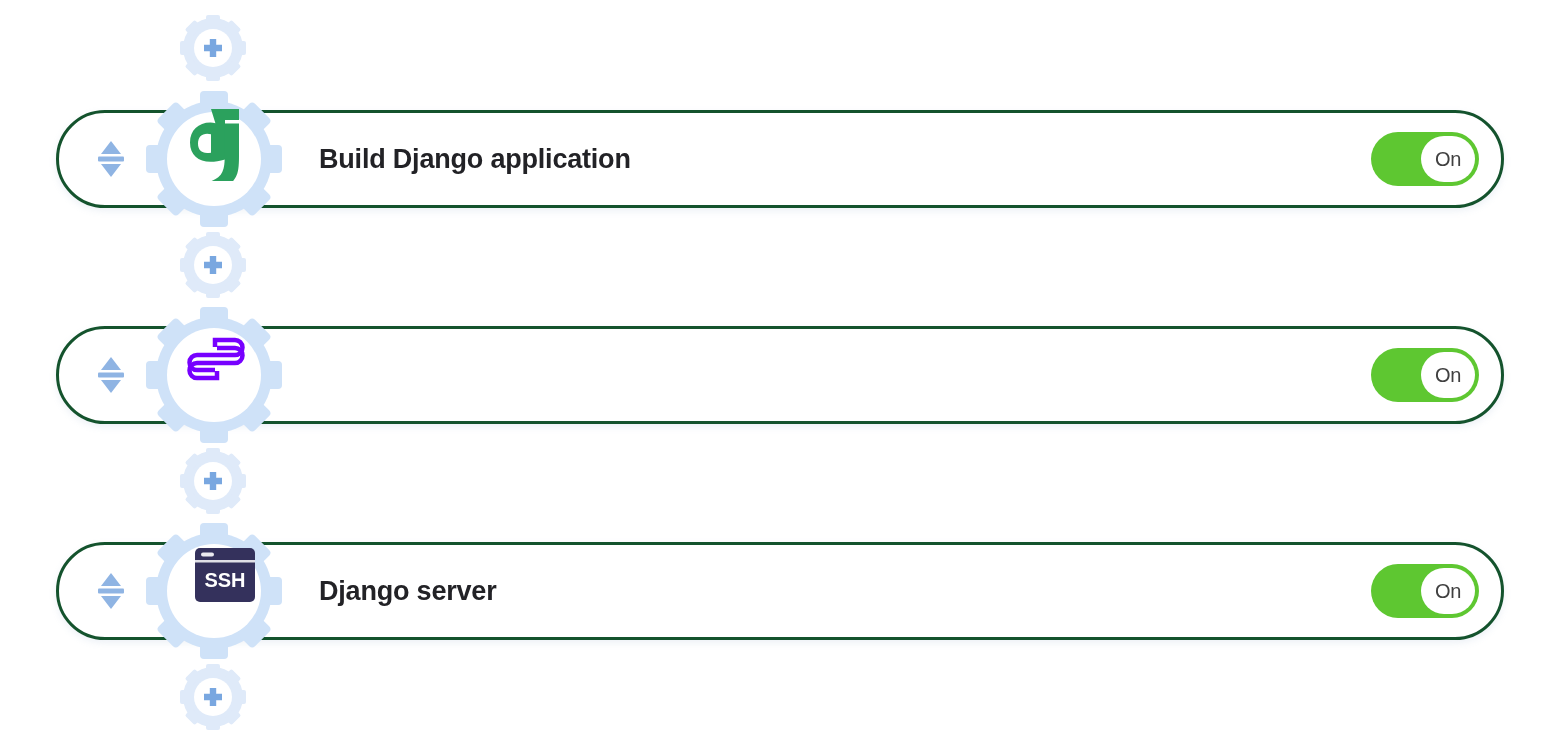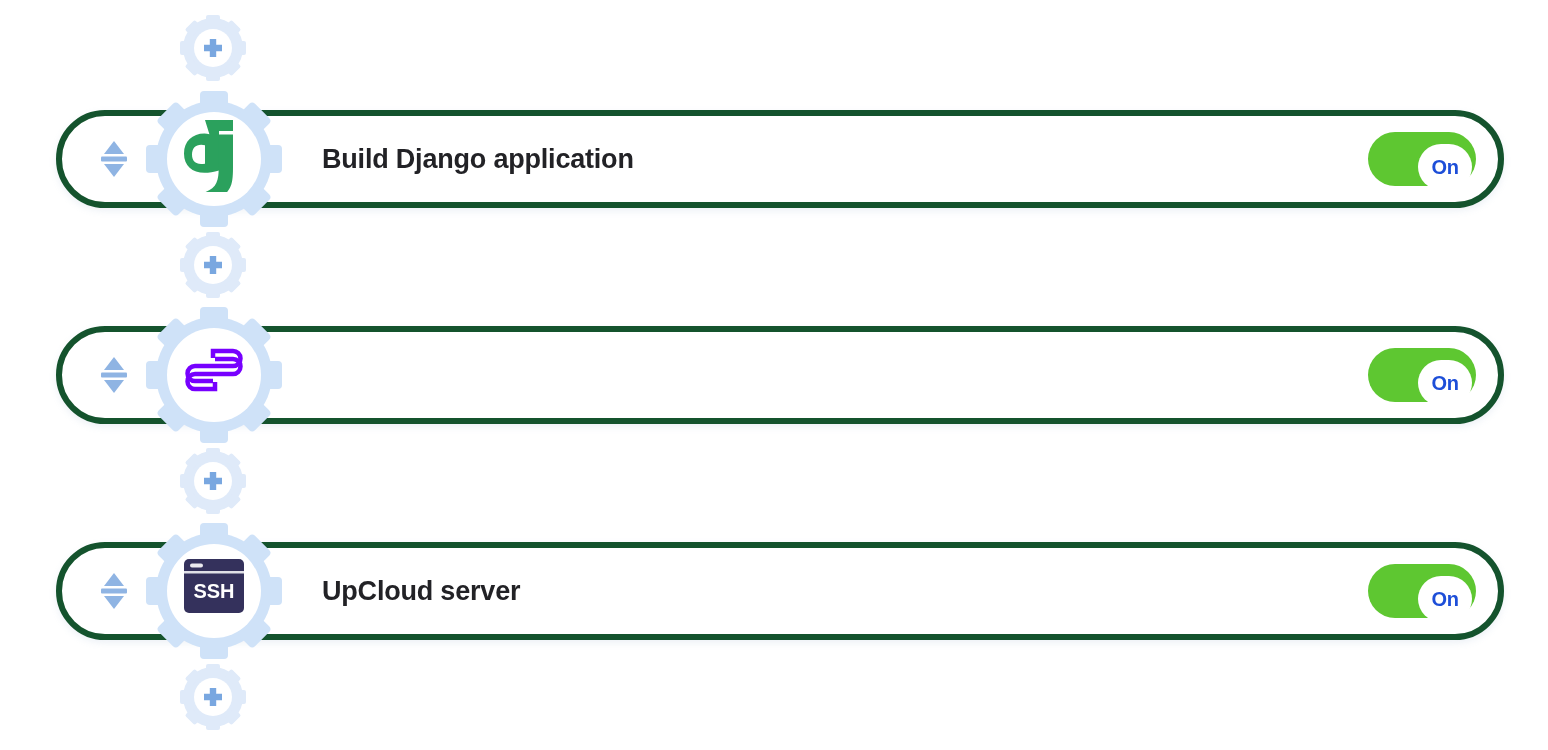"Build Django application" .step-card { border: 6px solid #14532d -> 3px solid #14532d }
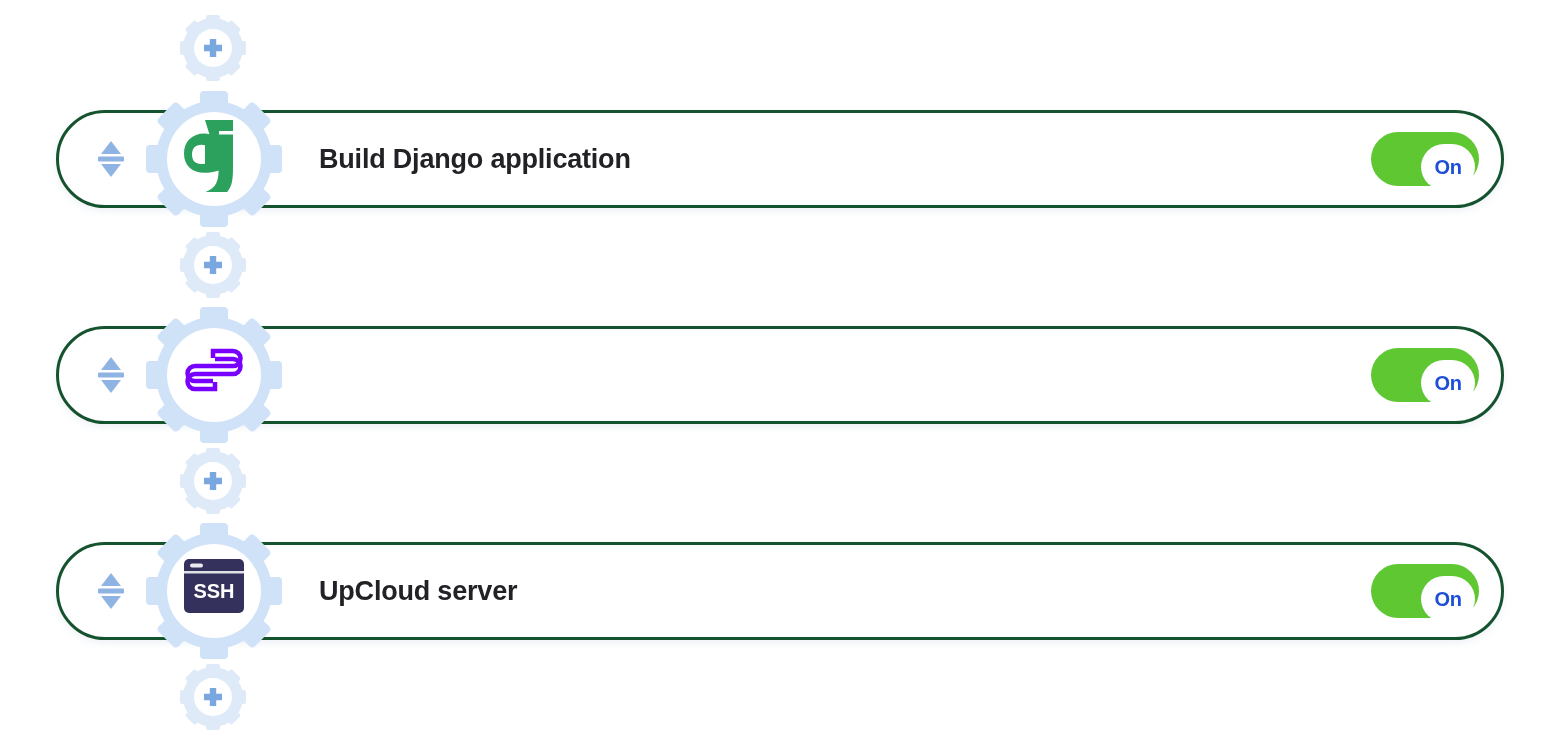"On" .toggle .knob { color: #1d4ed8 -> #404040; font-weight: bold -> normal; top: 12px -> 4px }
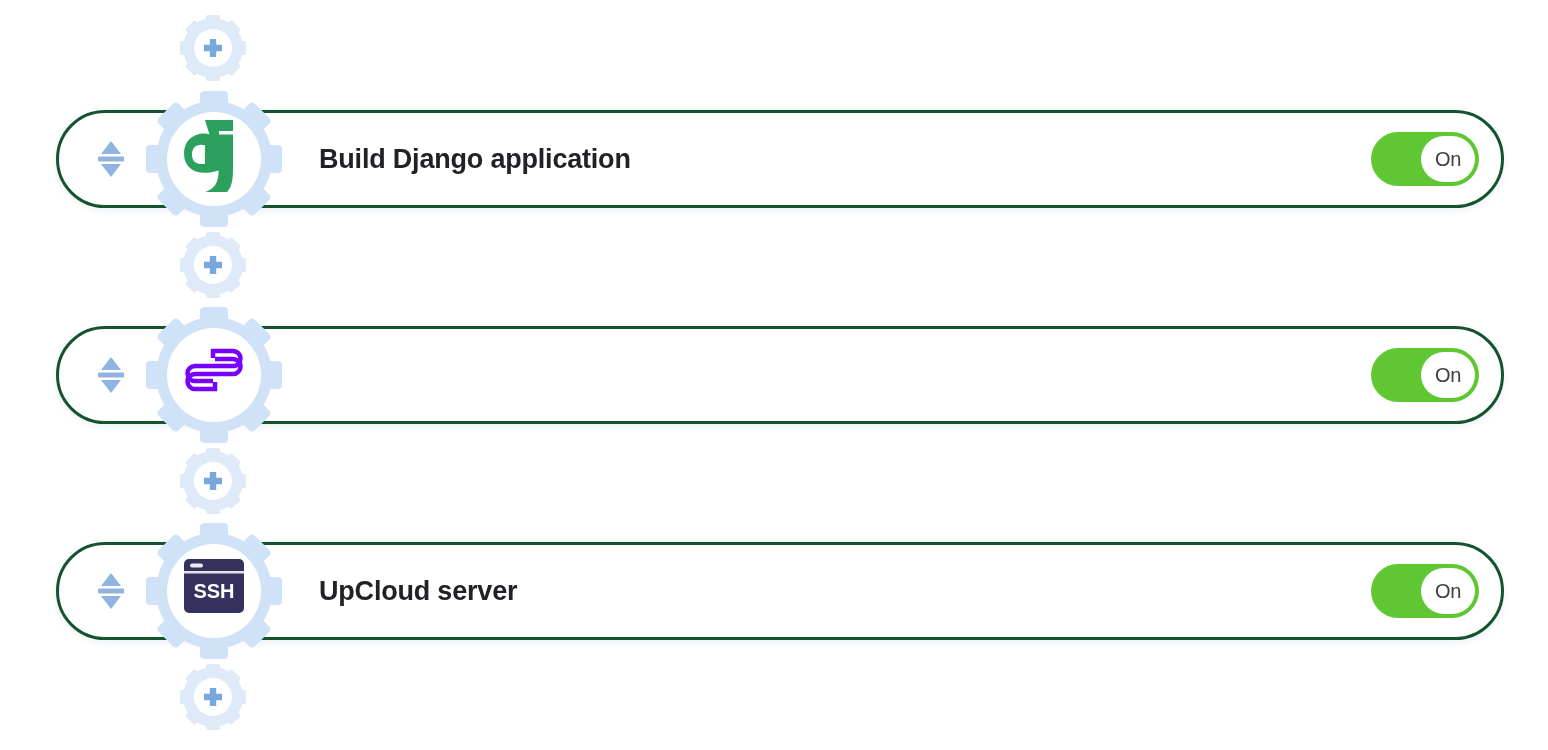"SSH" .icon-glyph { justify-content: center -> flex-end; top: 28px -> 17px }
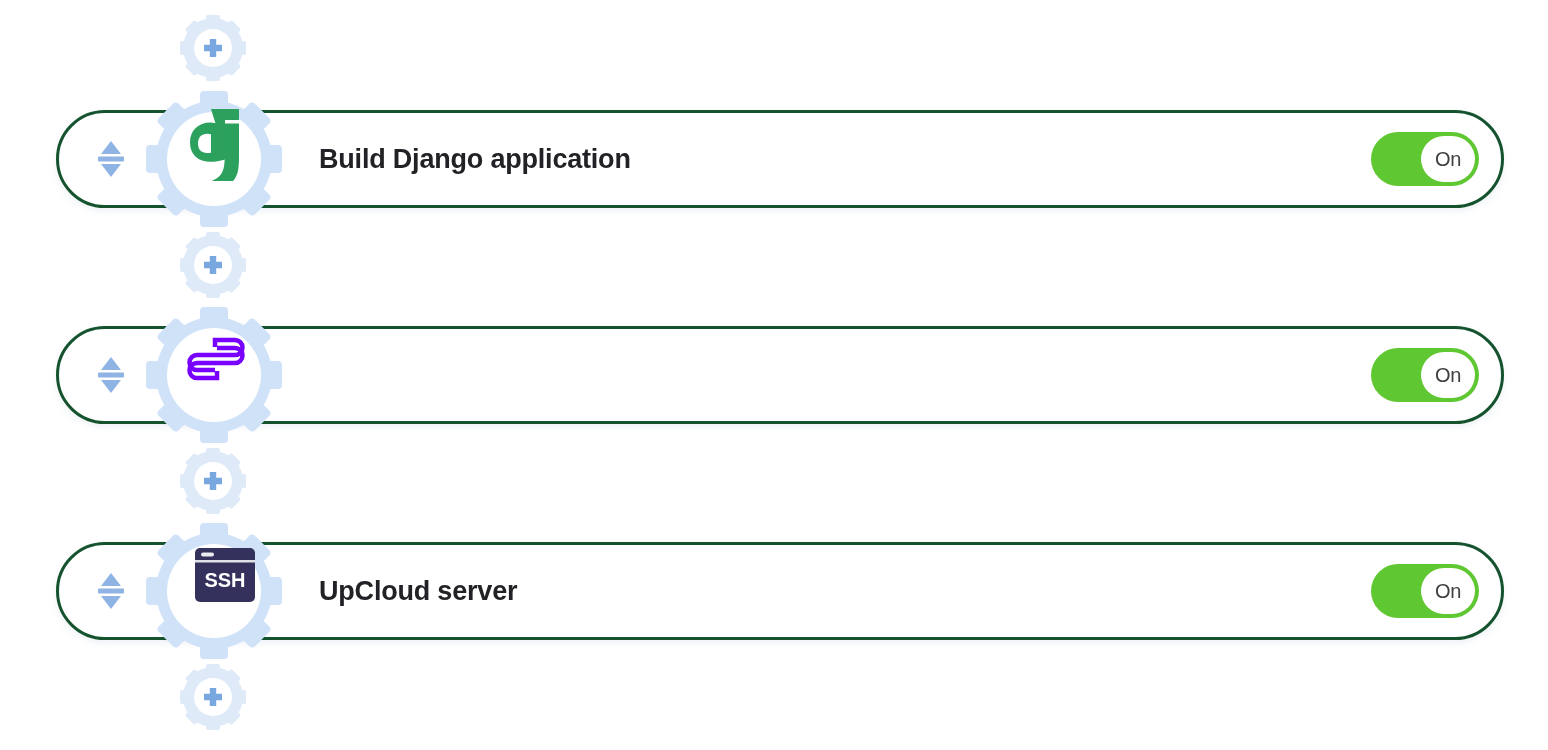"UpCloud server" div.step-title { text: UpCloud -> Django }
